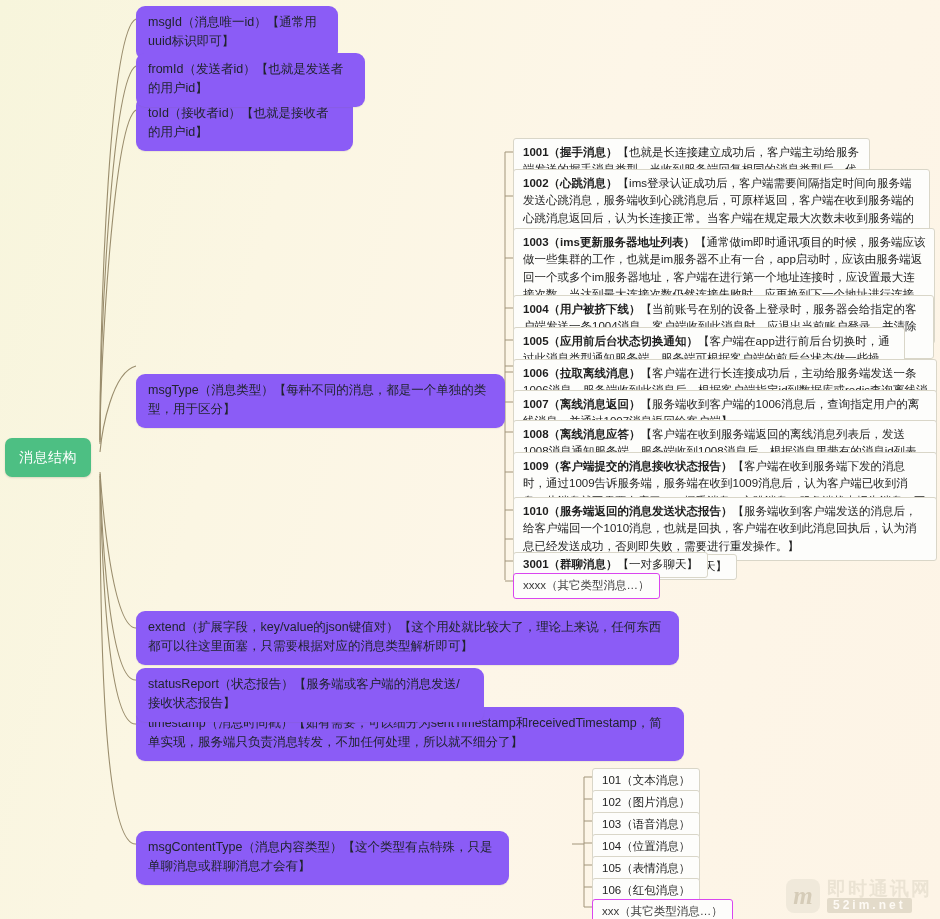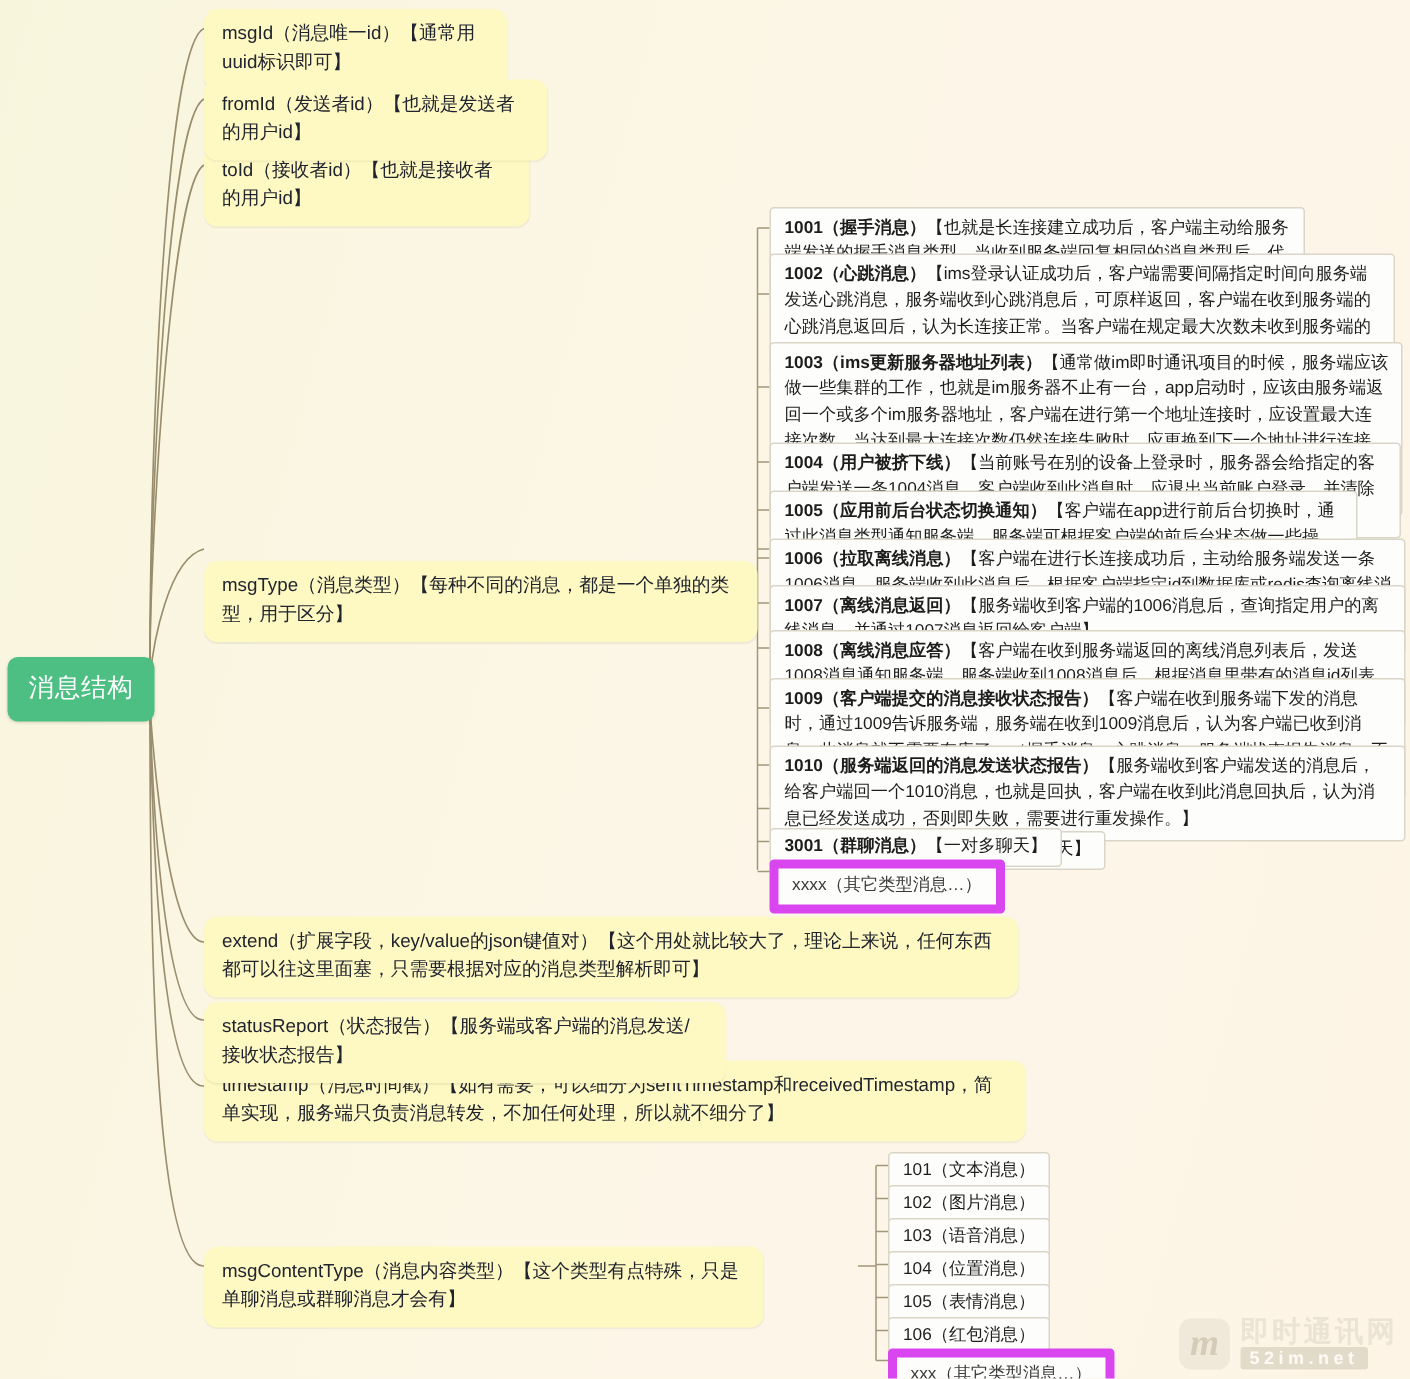"msgId（消息唯一id）【通常用uuid标识即可】" .node.lv1 { background: #fef9c3 -> #8b5cf6 }
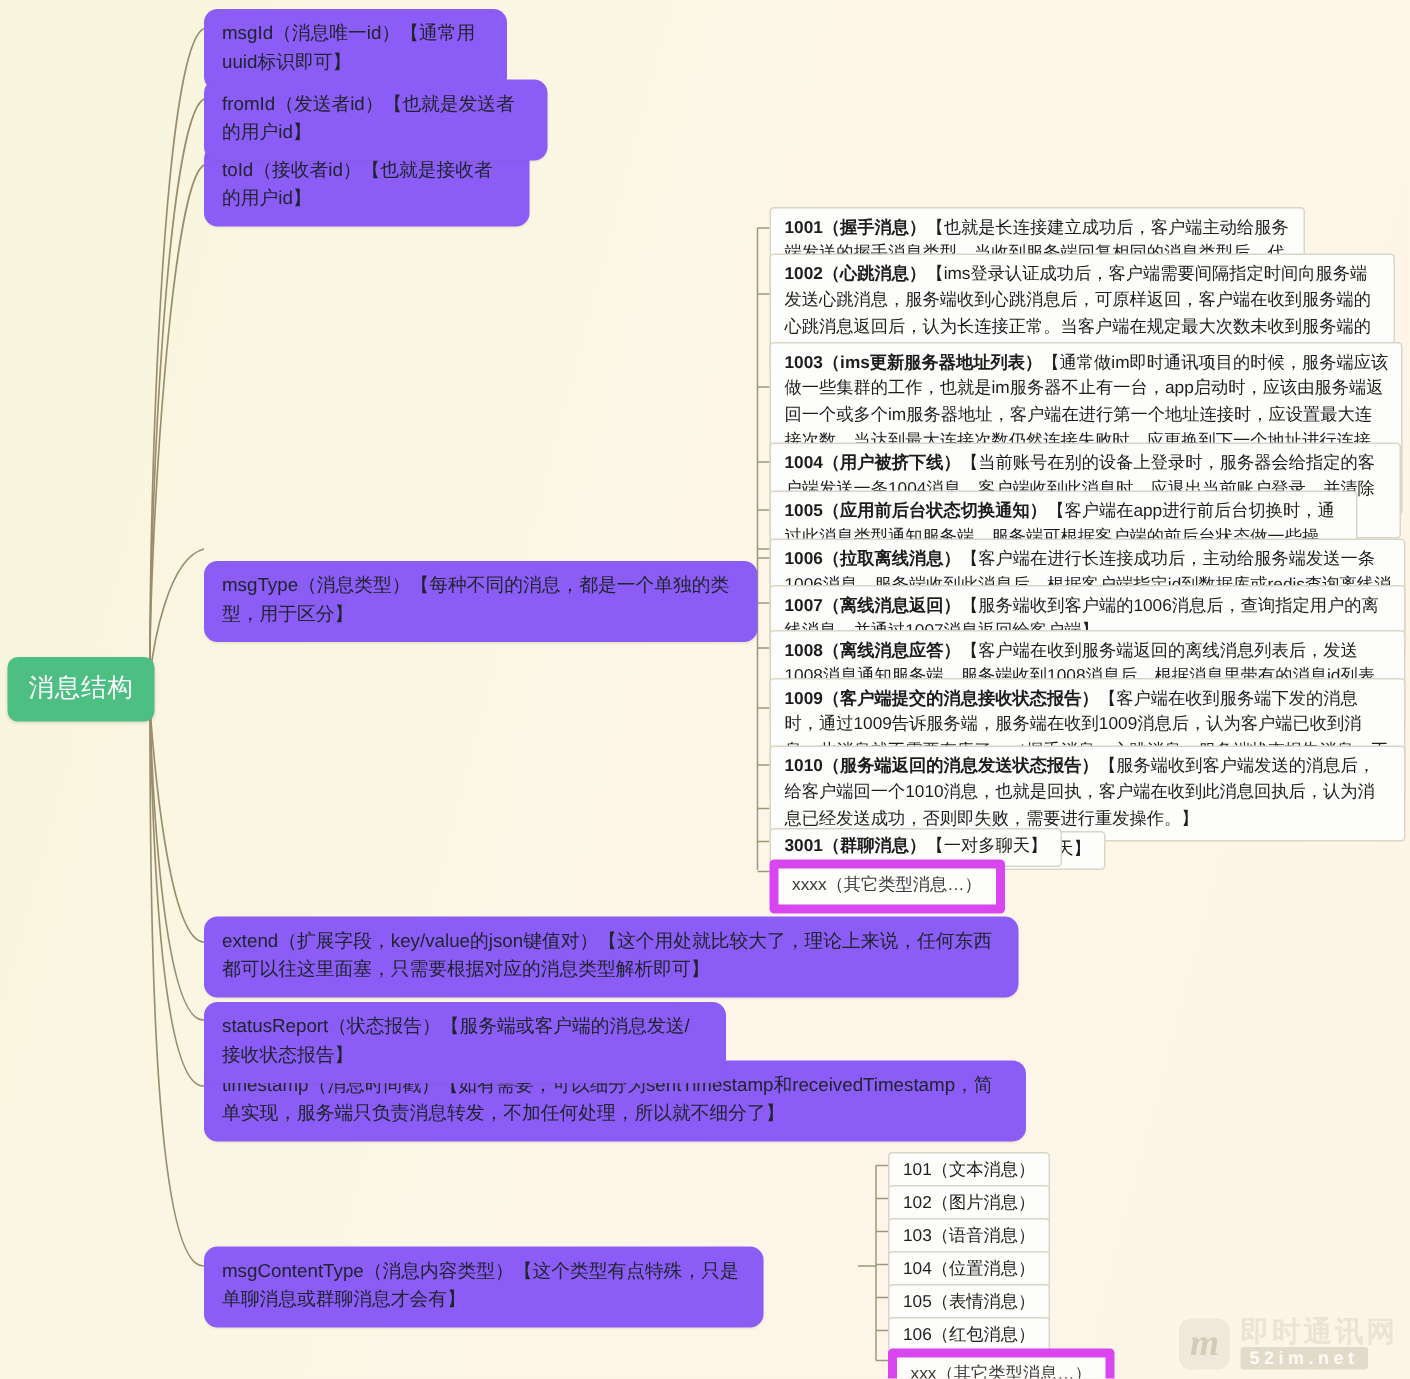"消息结构" .node.root { font-size: 17px -> 14px }
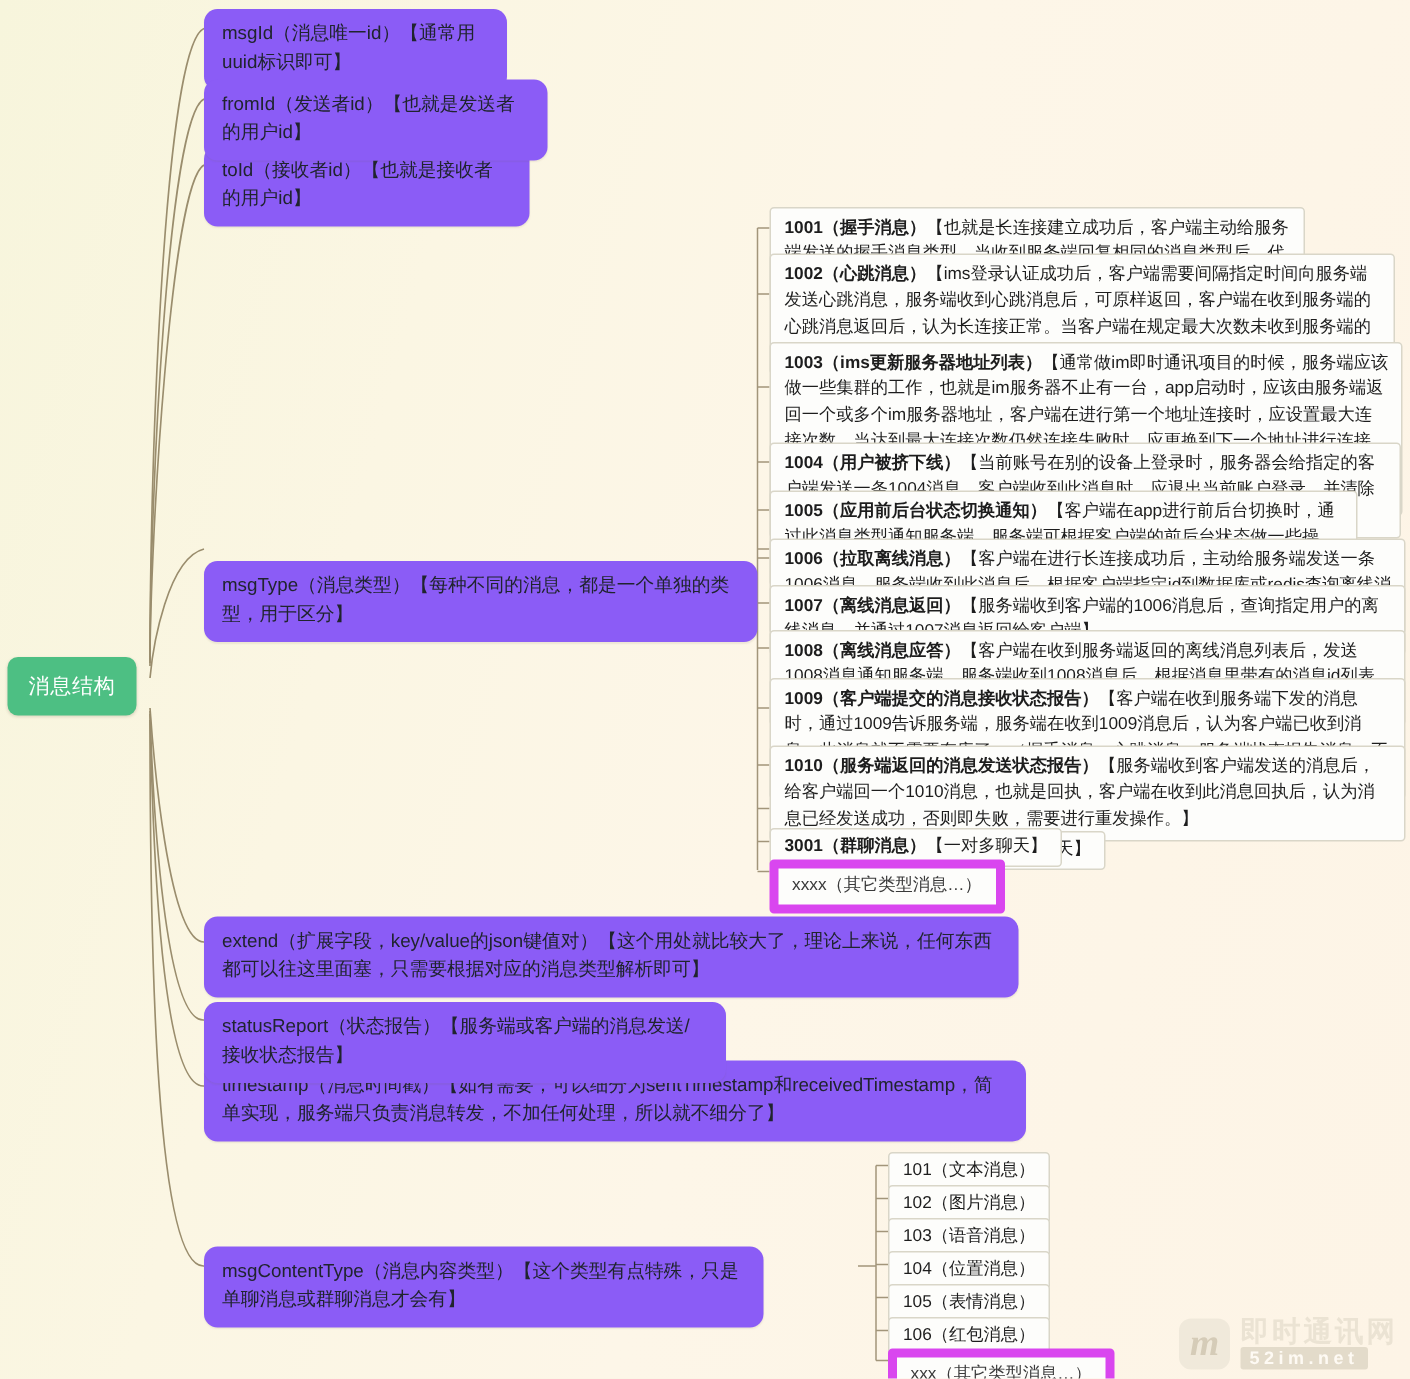"xxxx（其它类型消息…）" .node.lv2.plain { border: 6px solid #d946ef -> 1px solid #d946ef }
